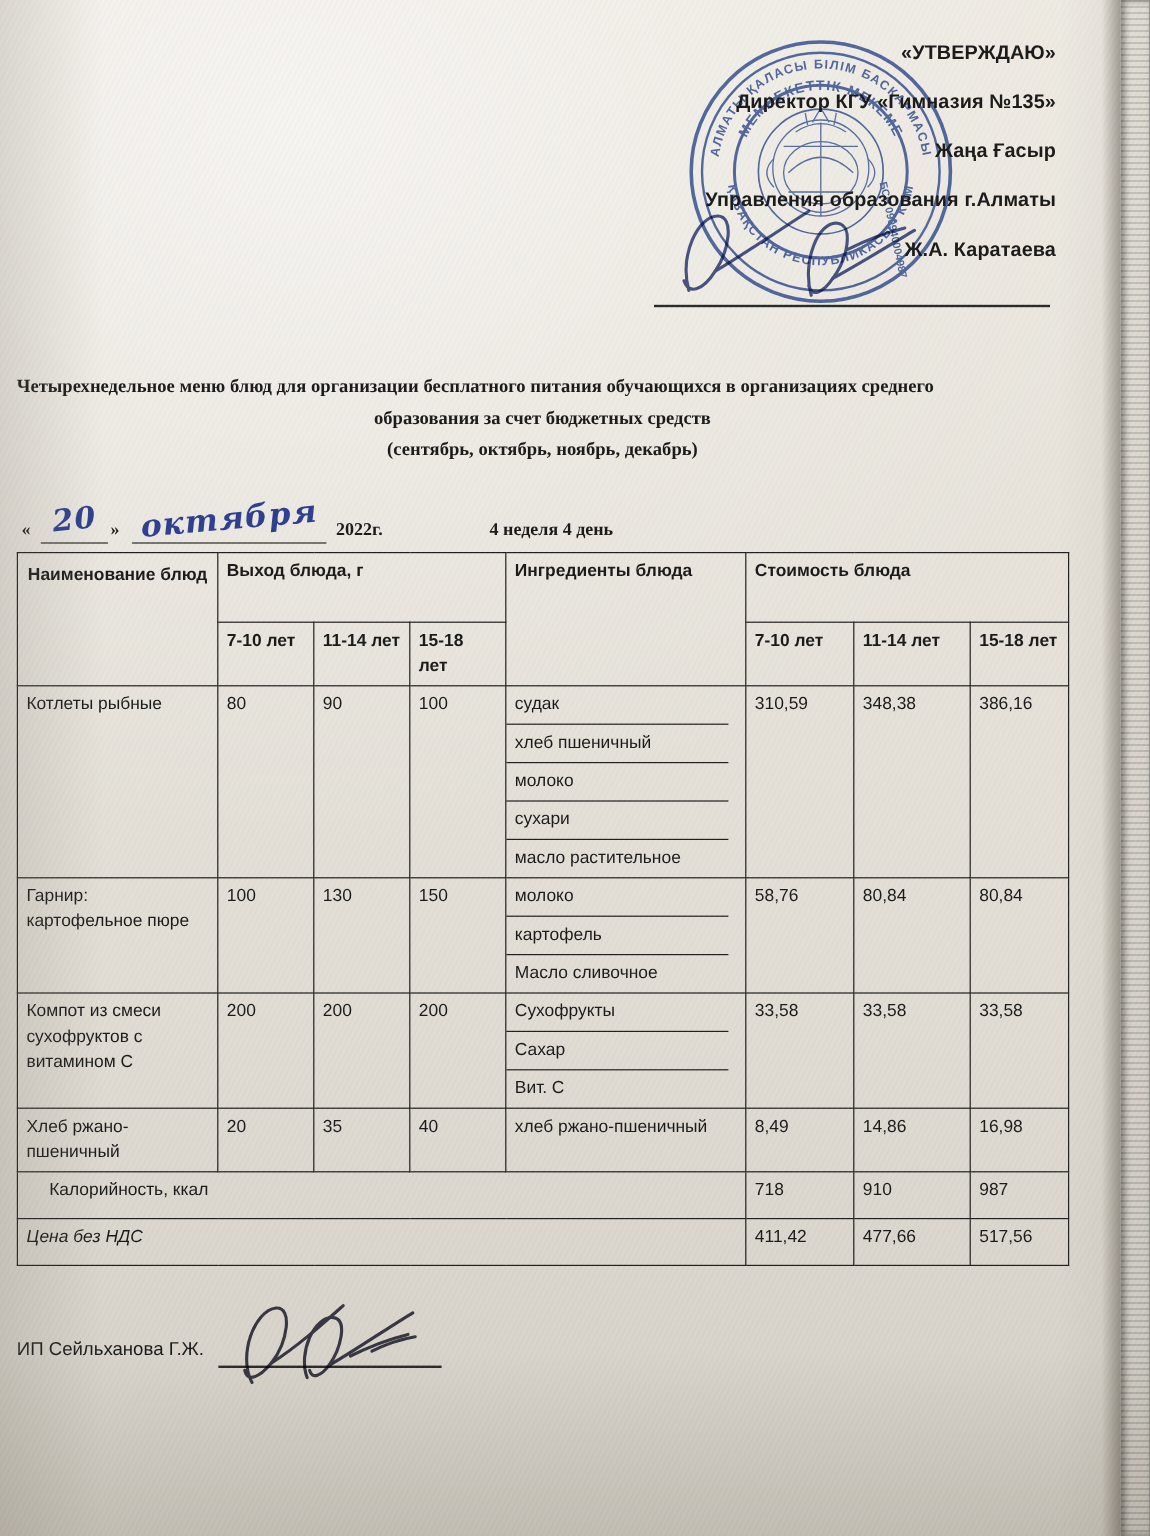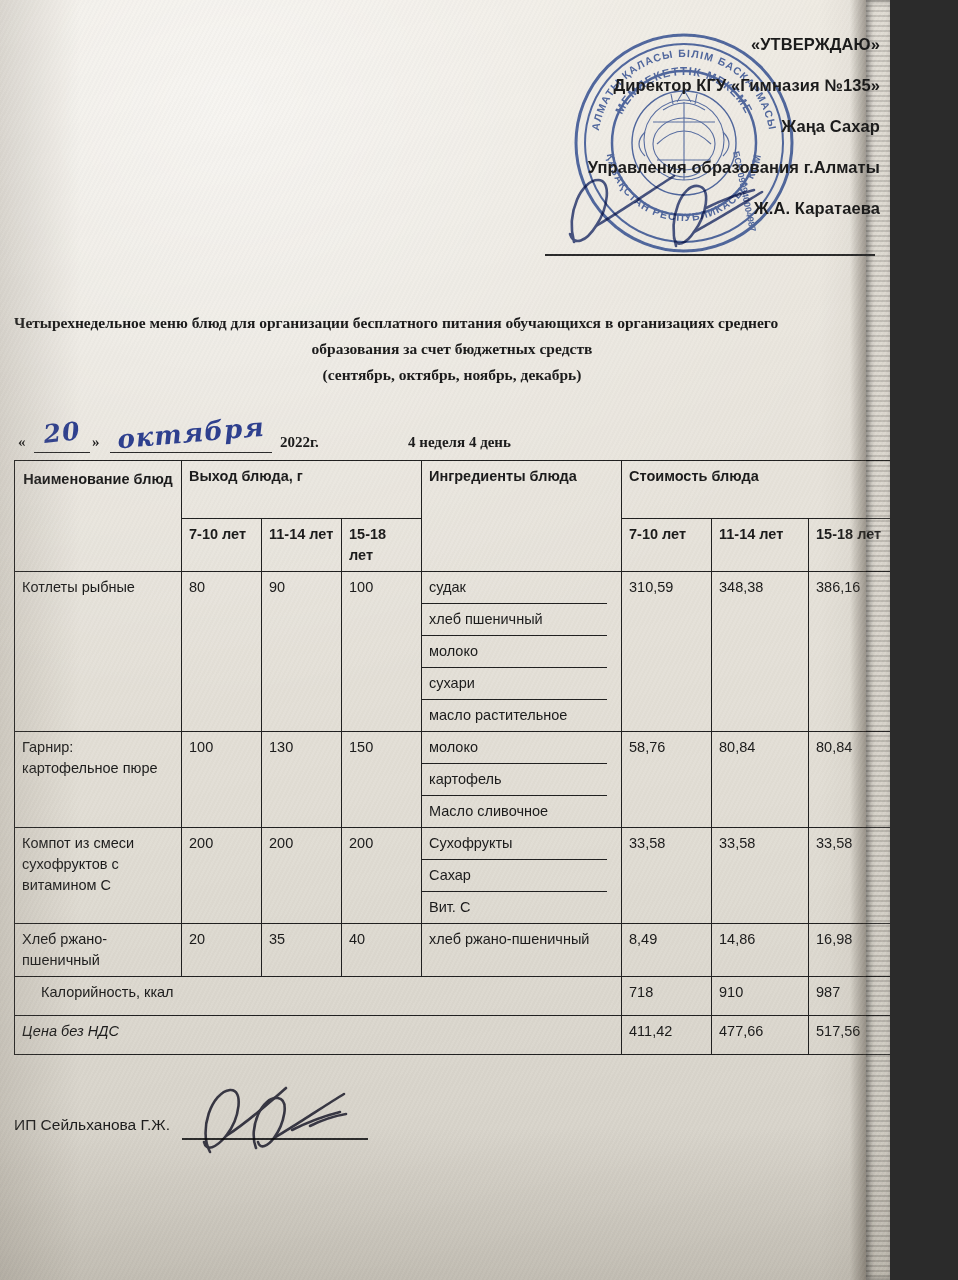"«УТВЕРЖДАЮ»" #page { width: 890px -> 958px }
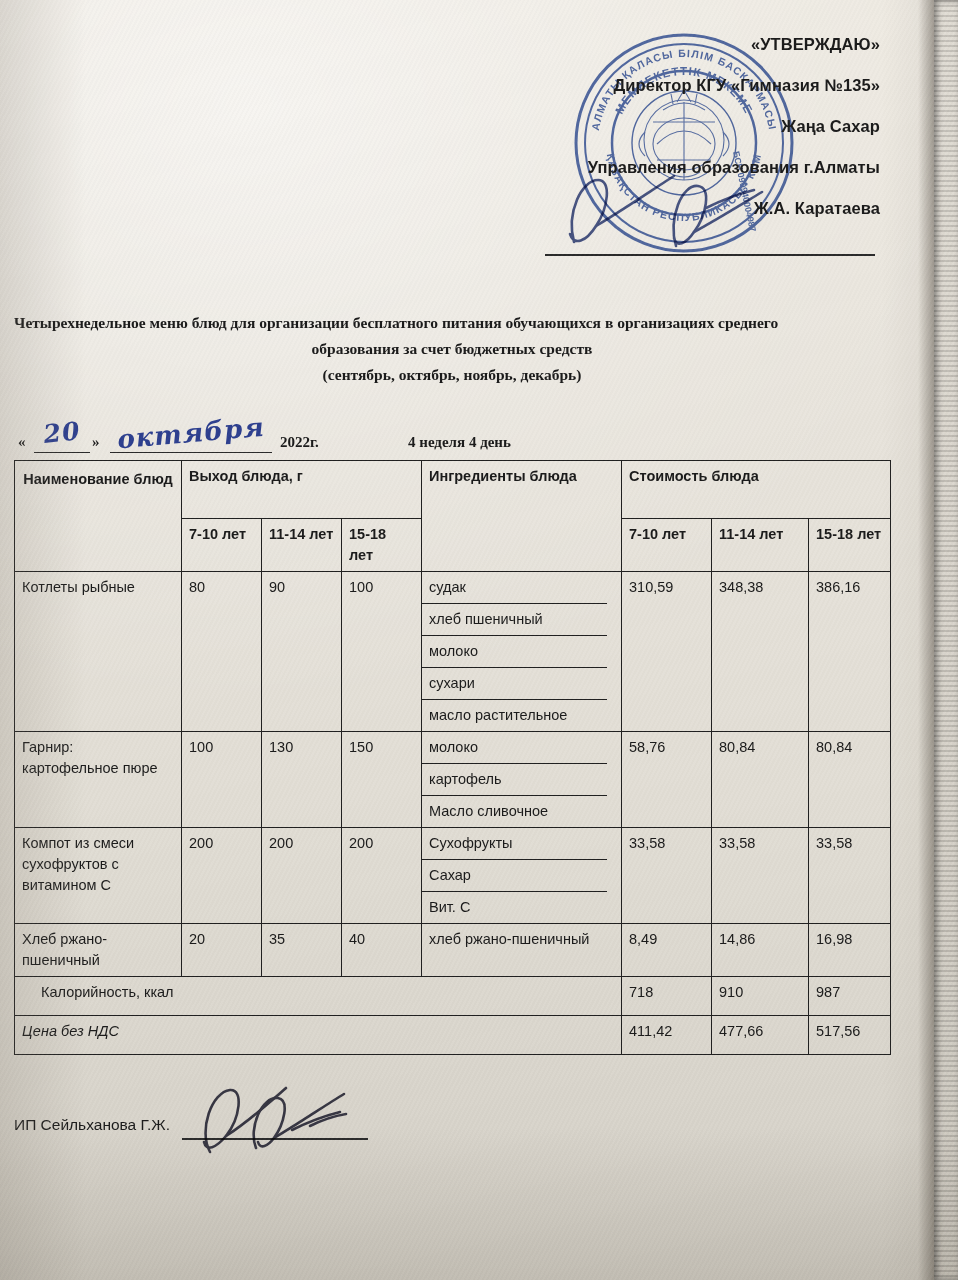"Жаңа Сахар" div { text: Сахар -> Ғасыр }
